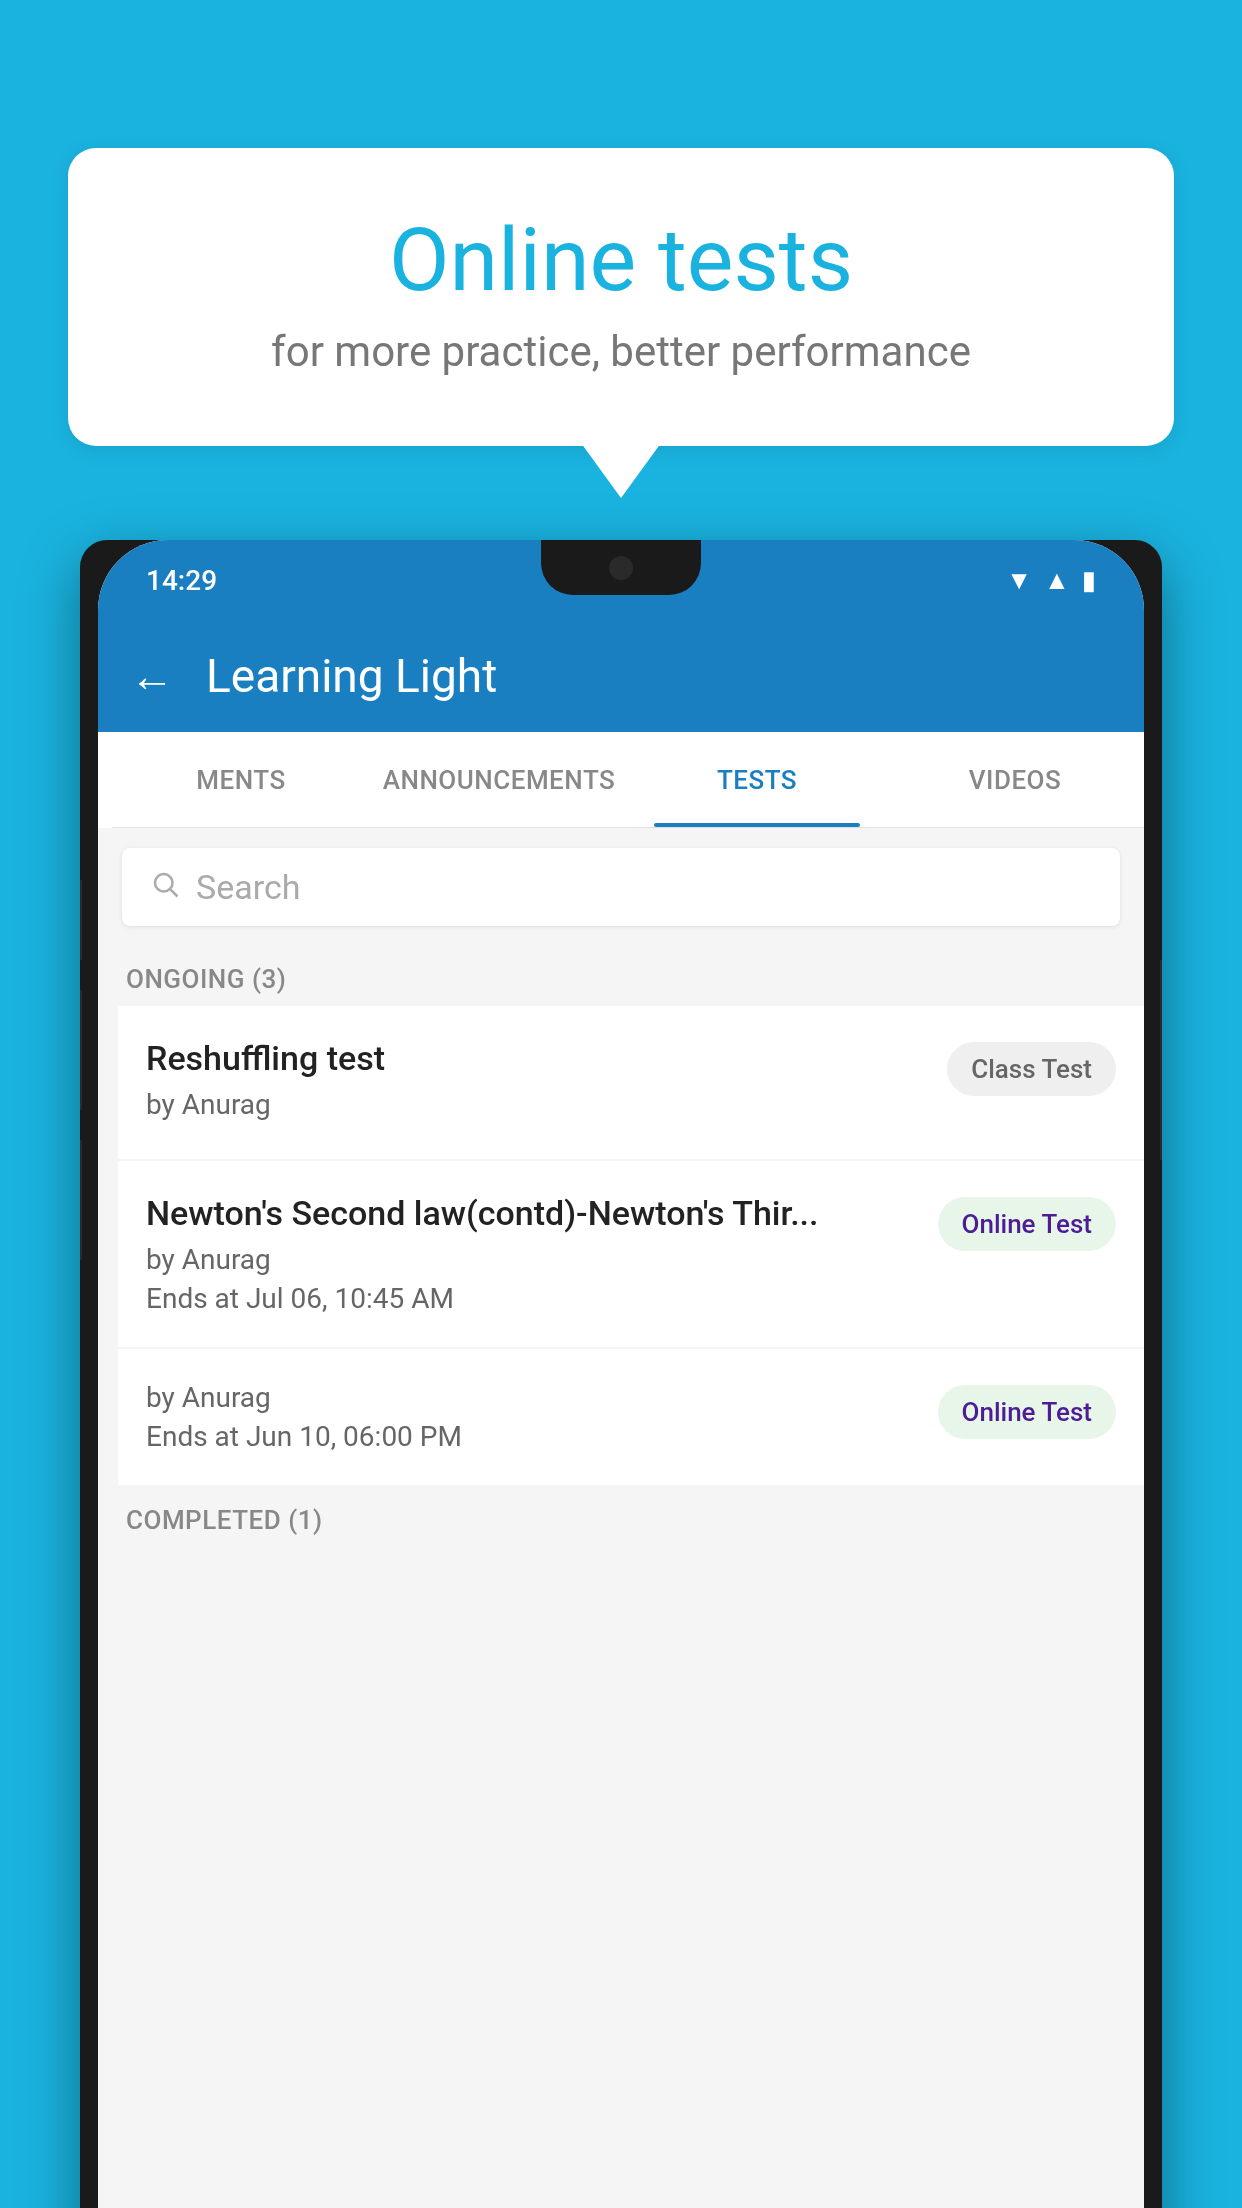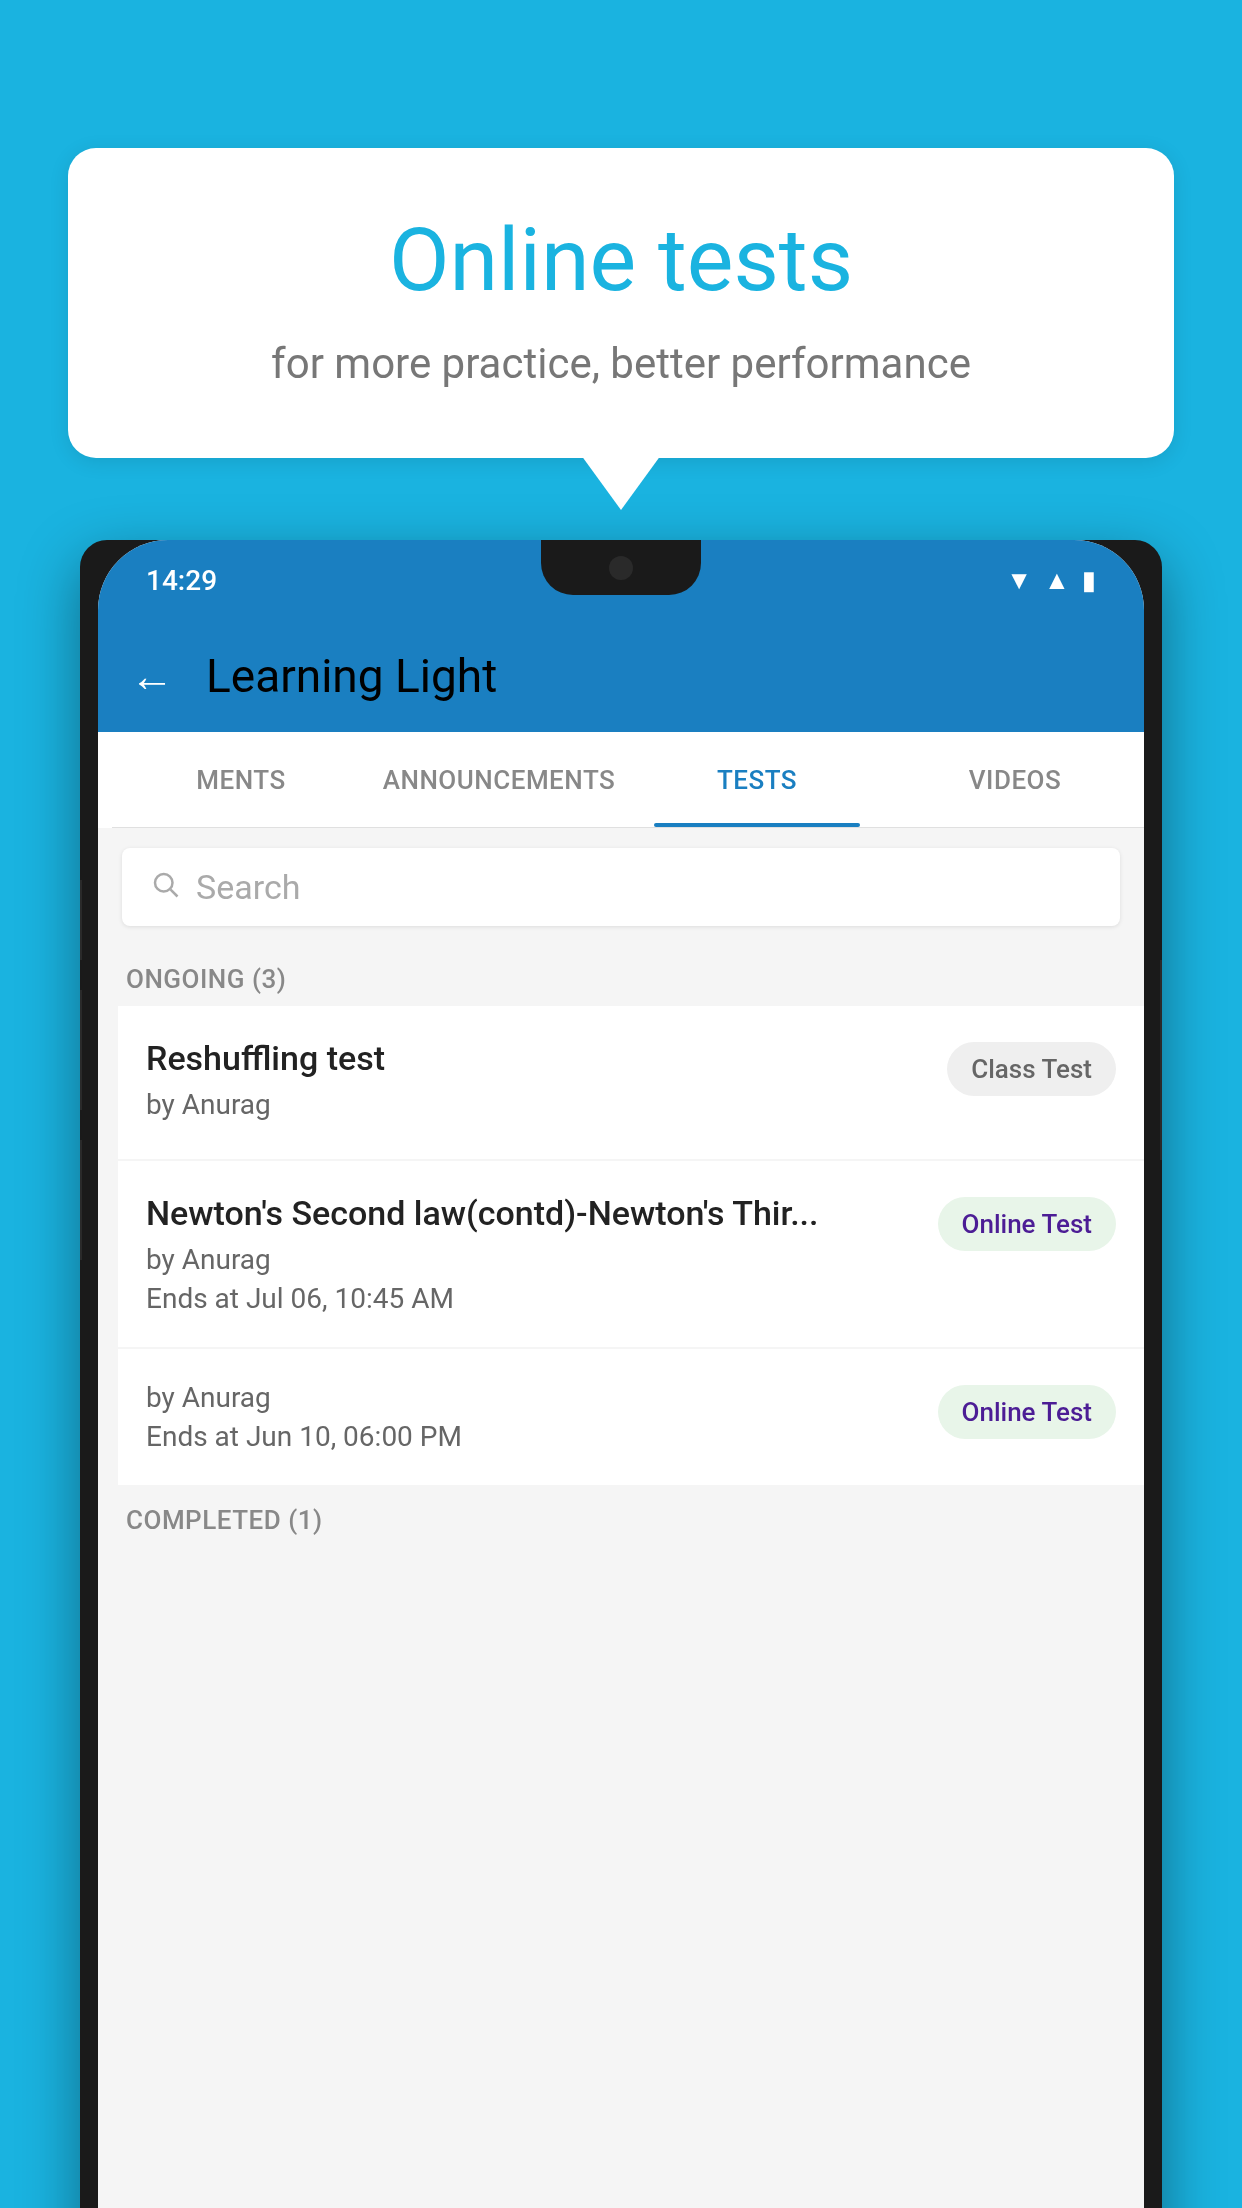"Online tests" .bubble-title { margin-bottom: 28px -> 16px }
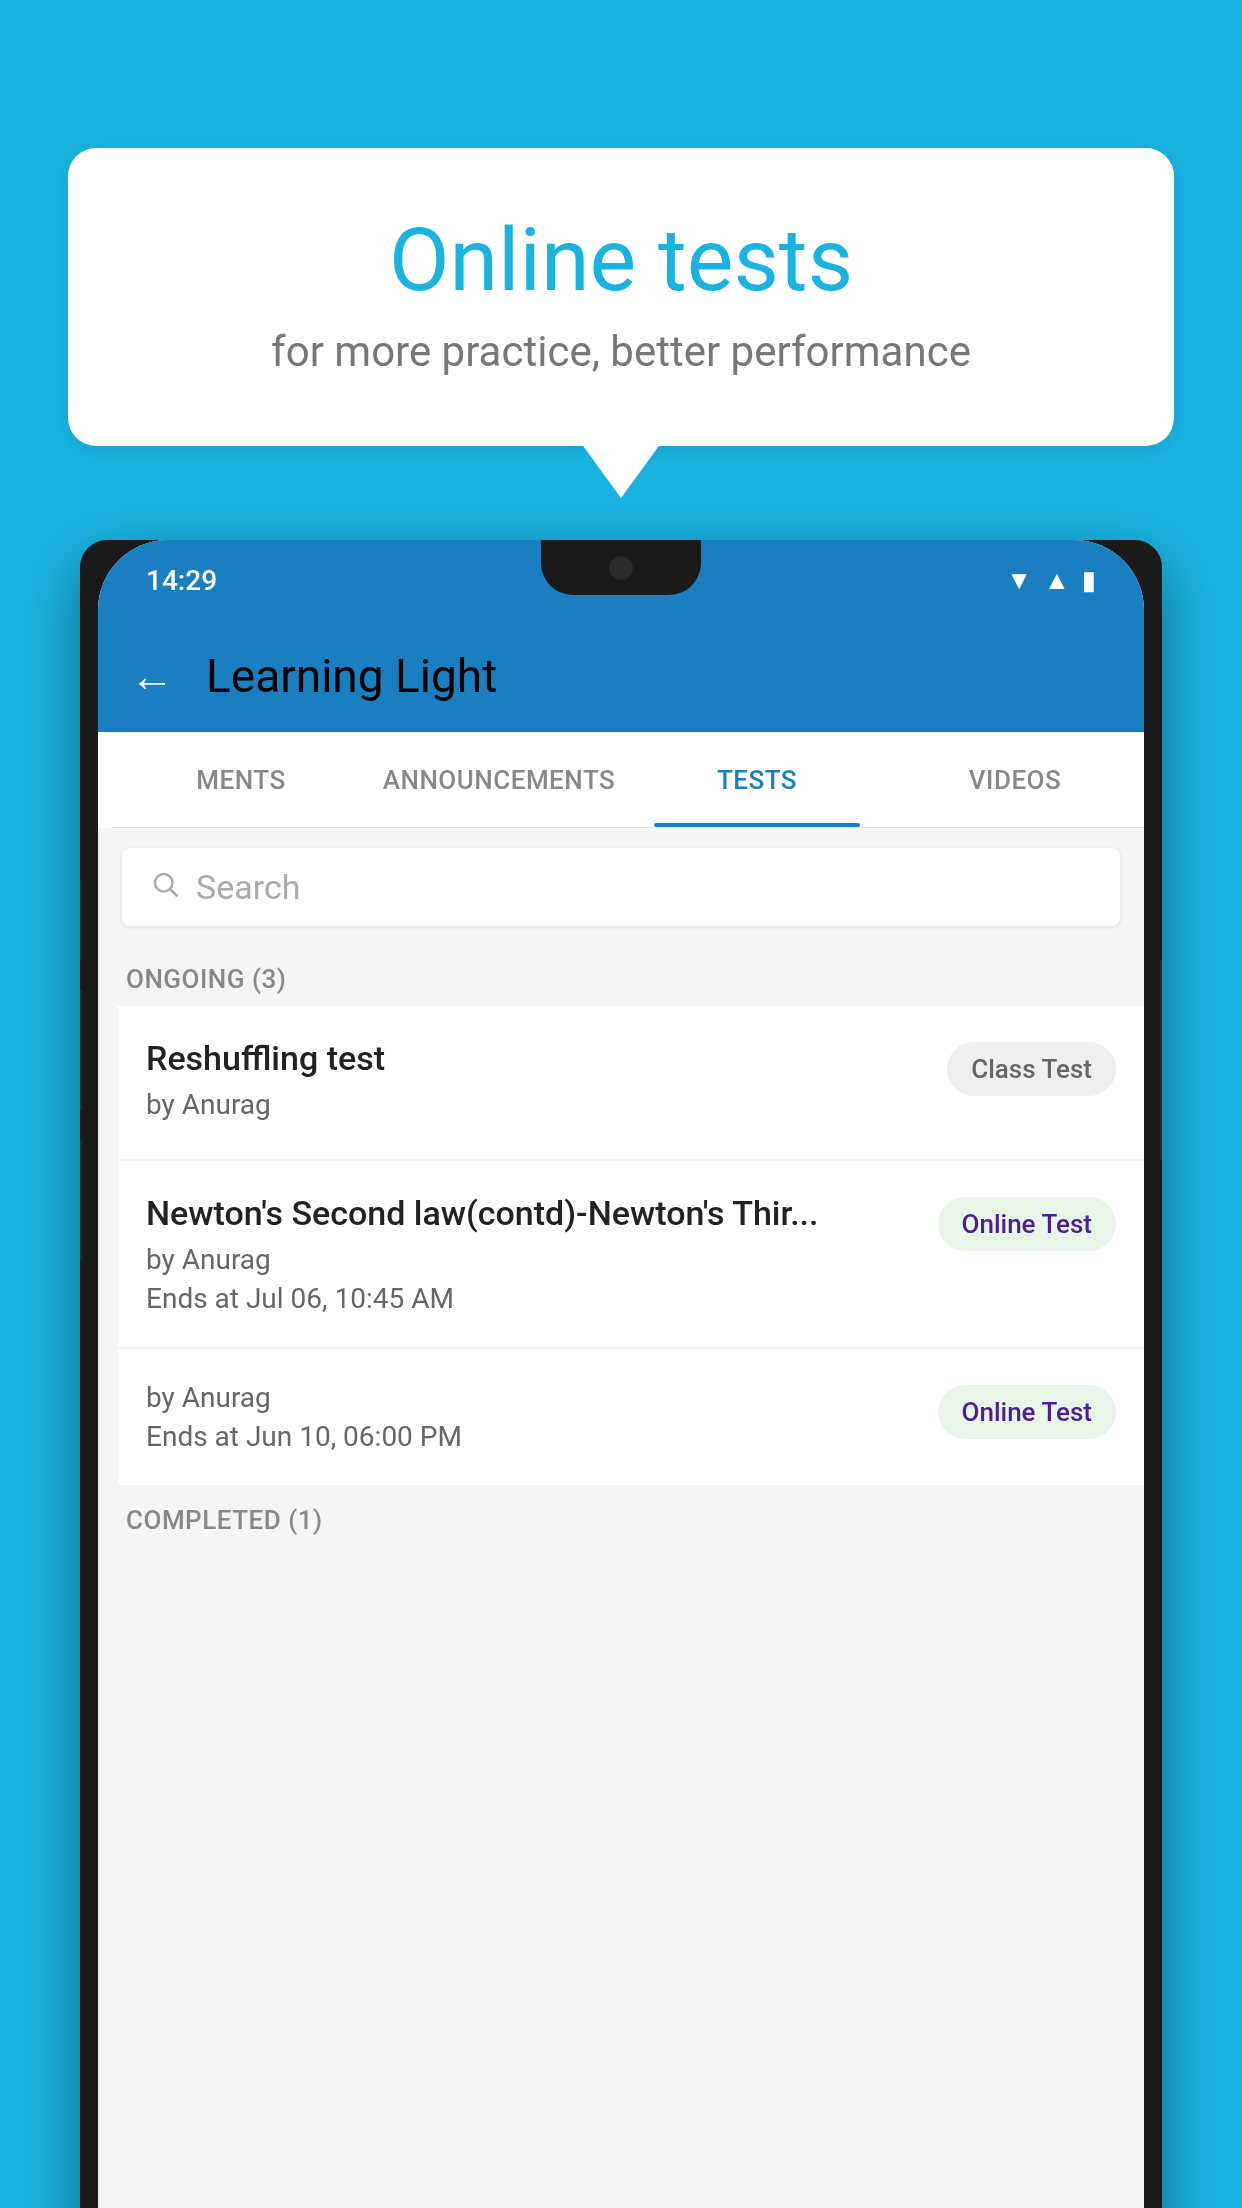"Learning Light" .app-title { color: #000000 -> #ffffff }
